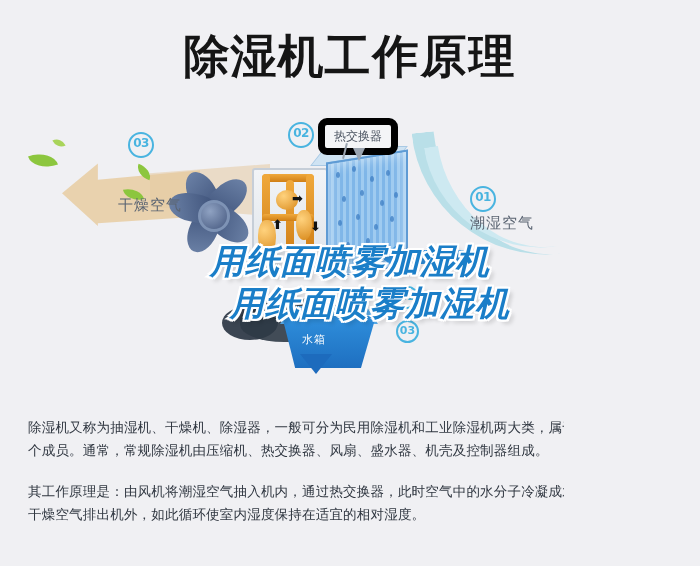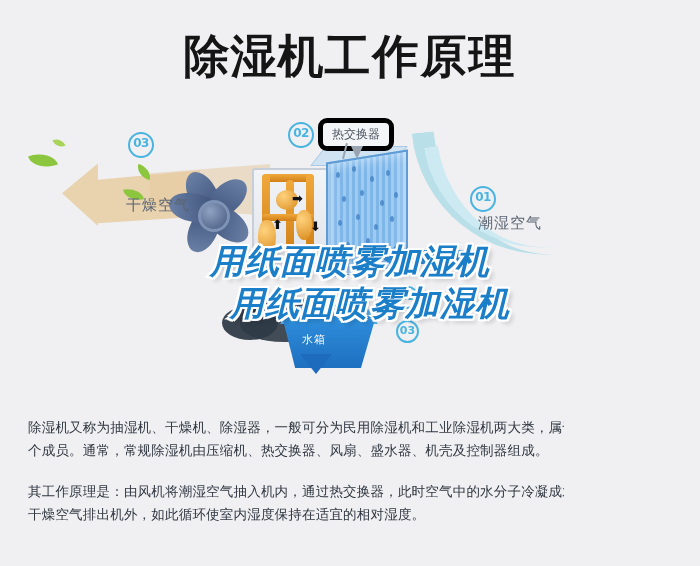"热交换器" .bubble { border: 5px solid #000000 -> 7px solid #000000 }
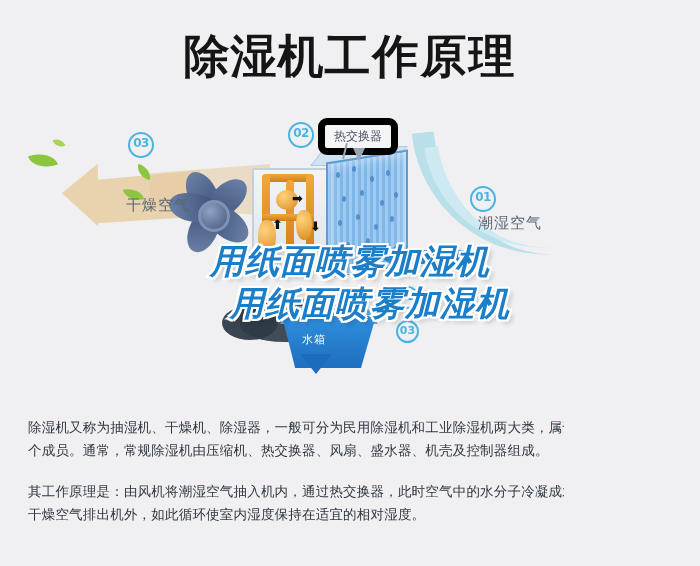"干燥空气" .ill-label { margin-left: 8px -> none }
